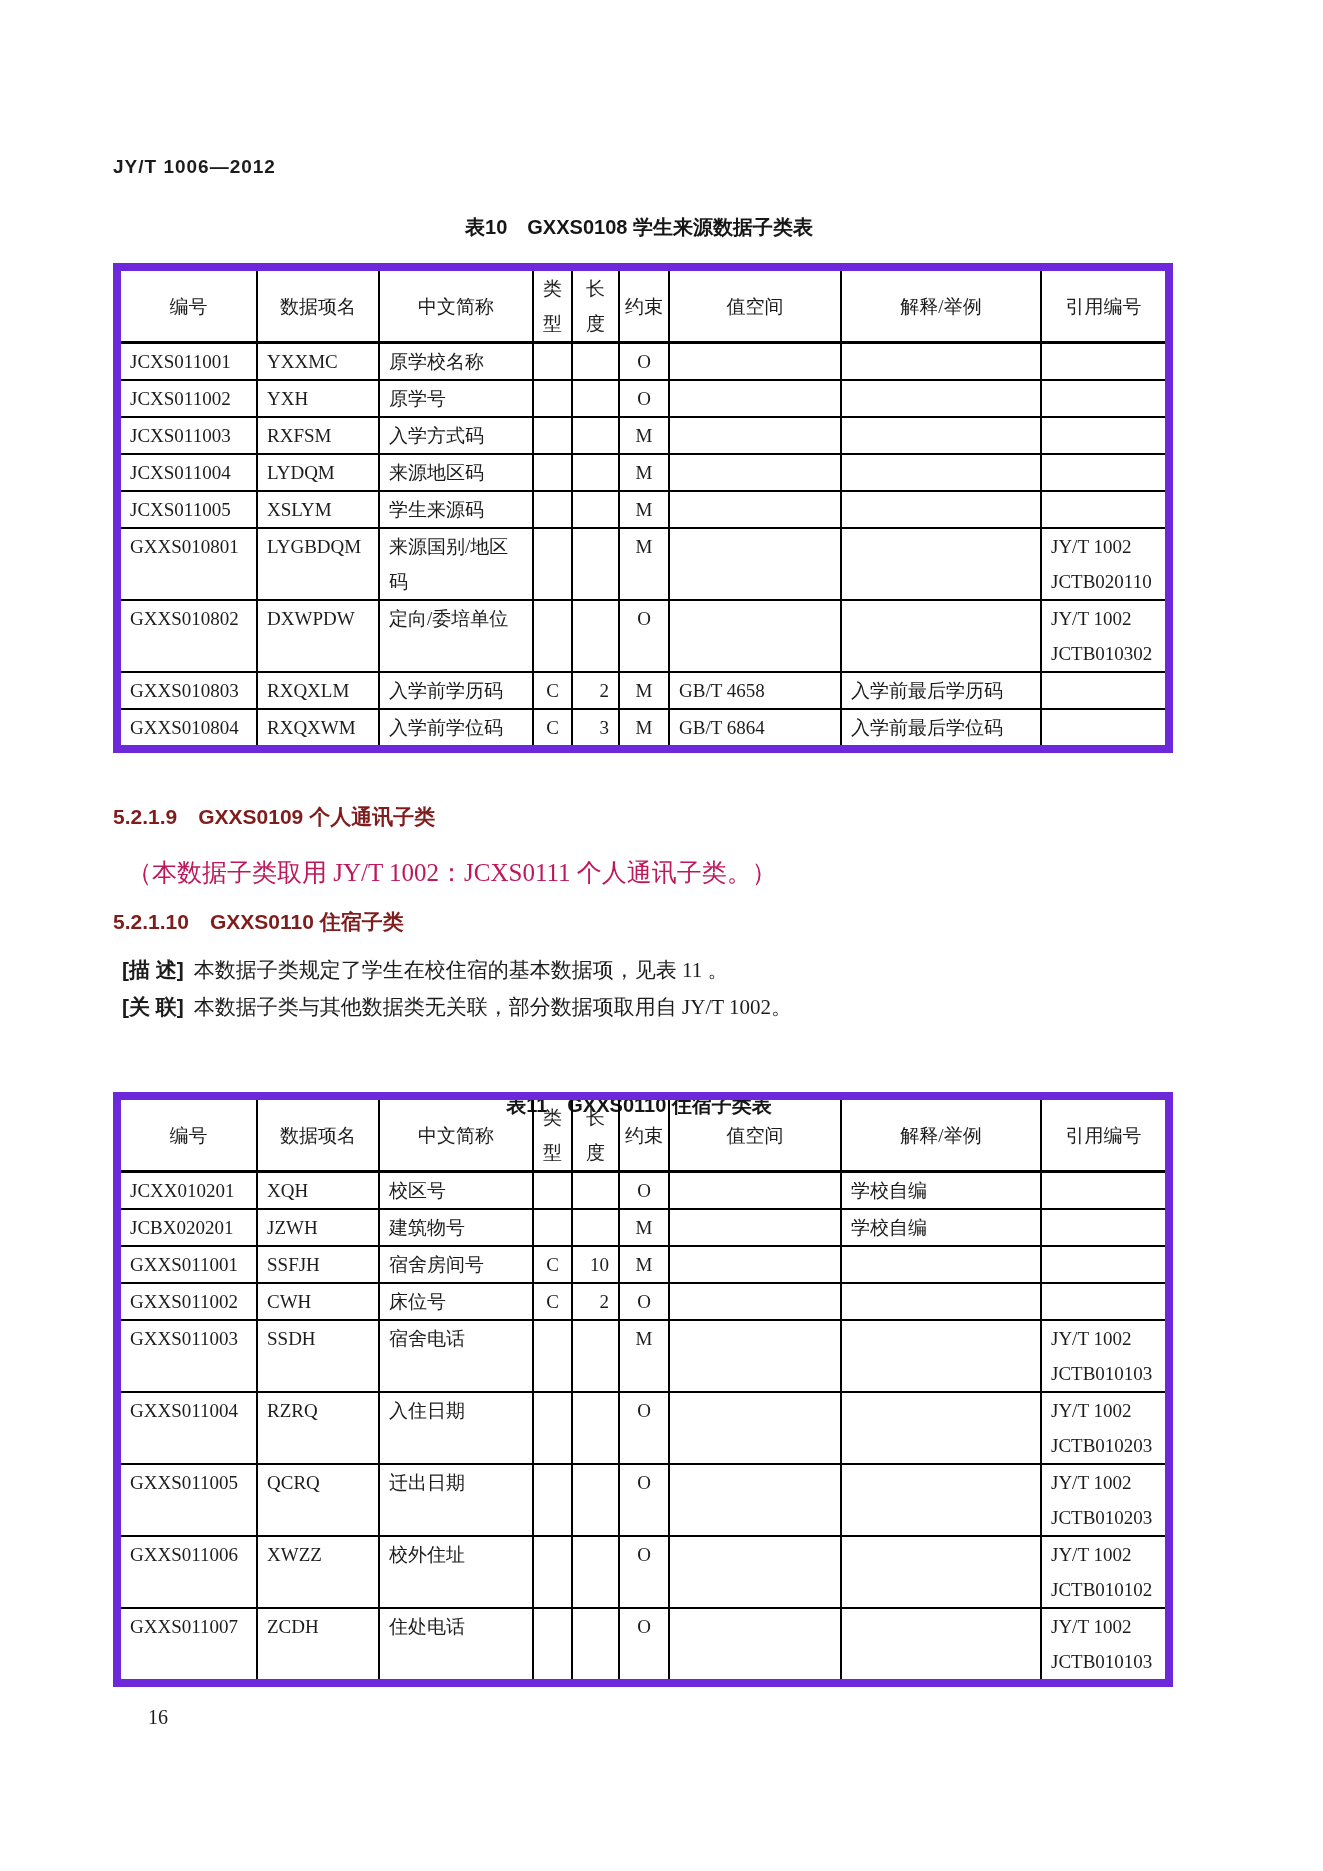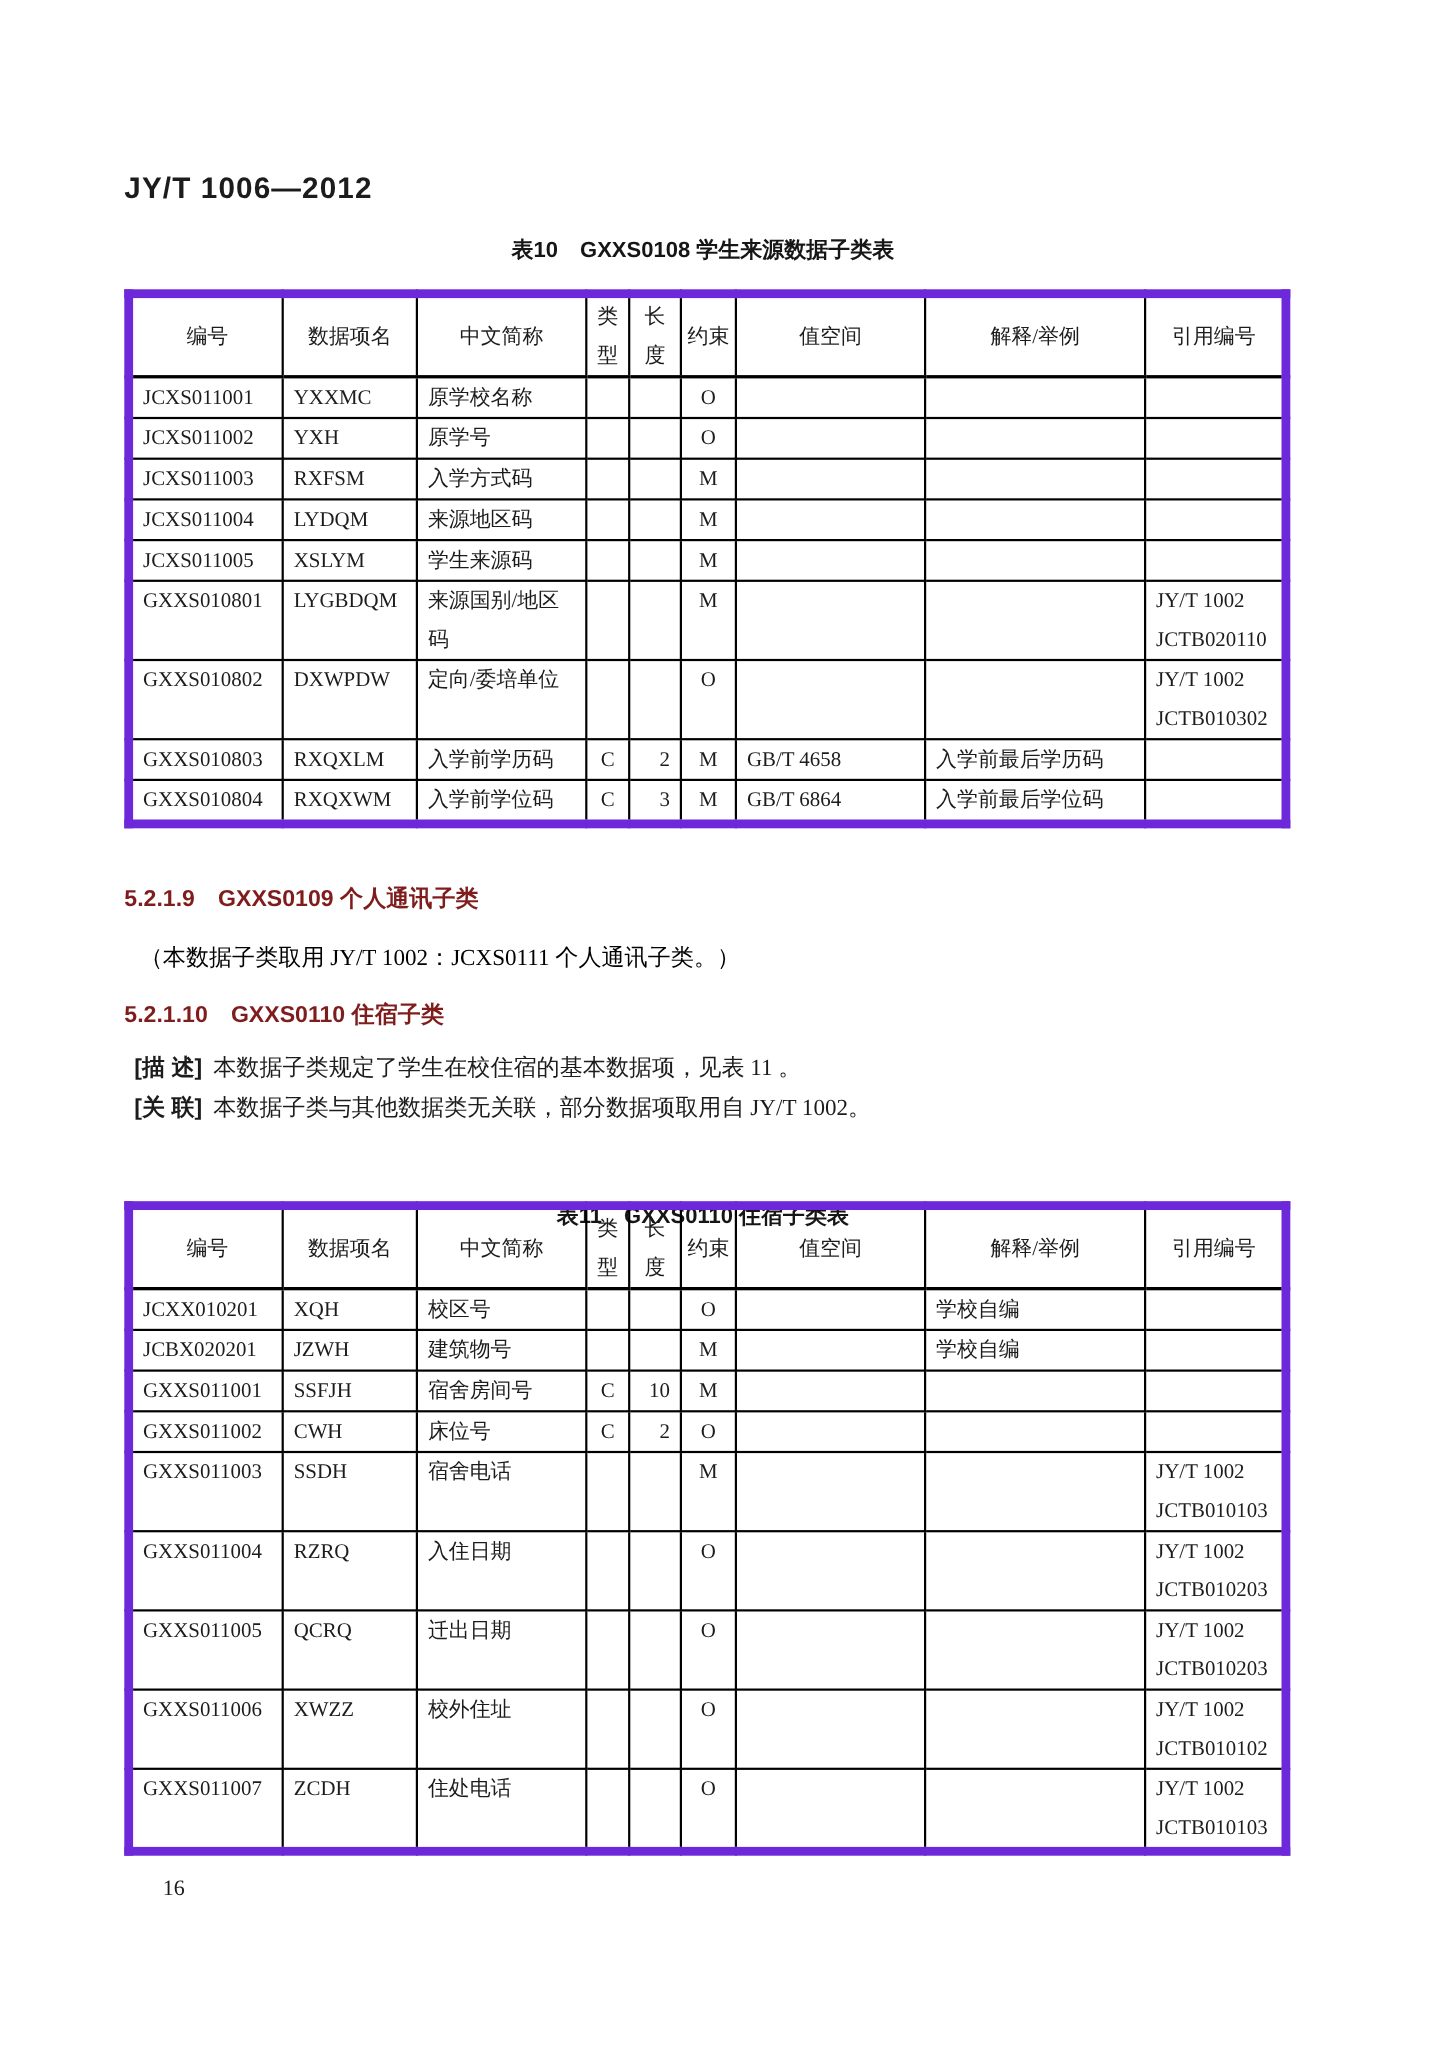"JY/T 1006—2012" .doc-code { font-size: 27px -> 19px }
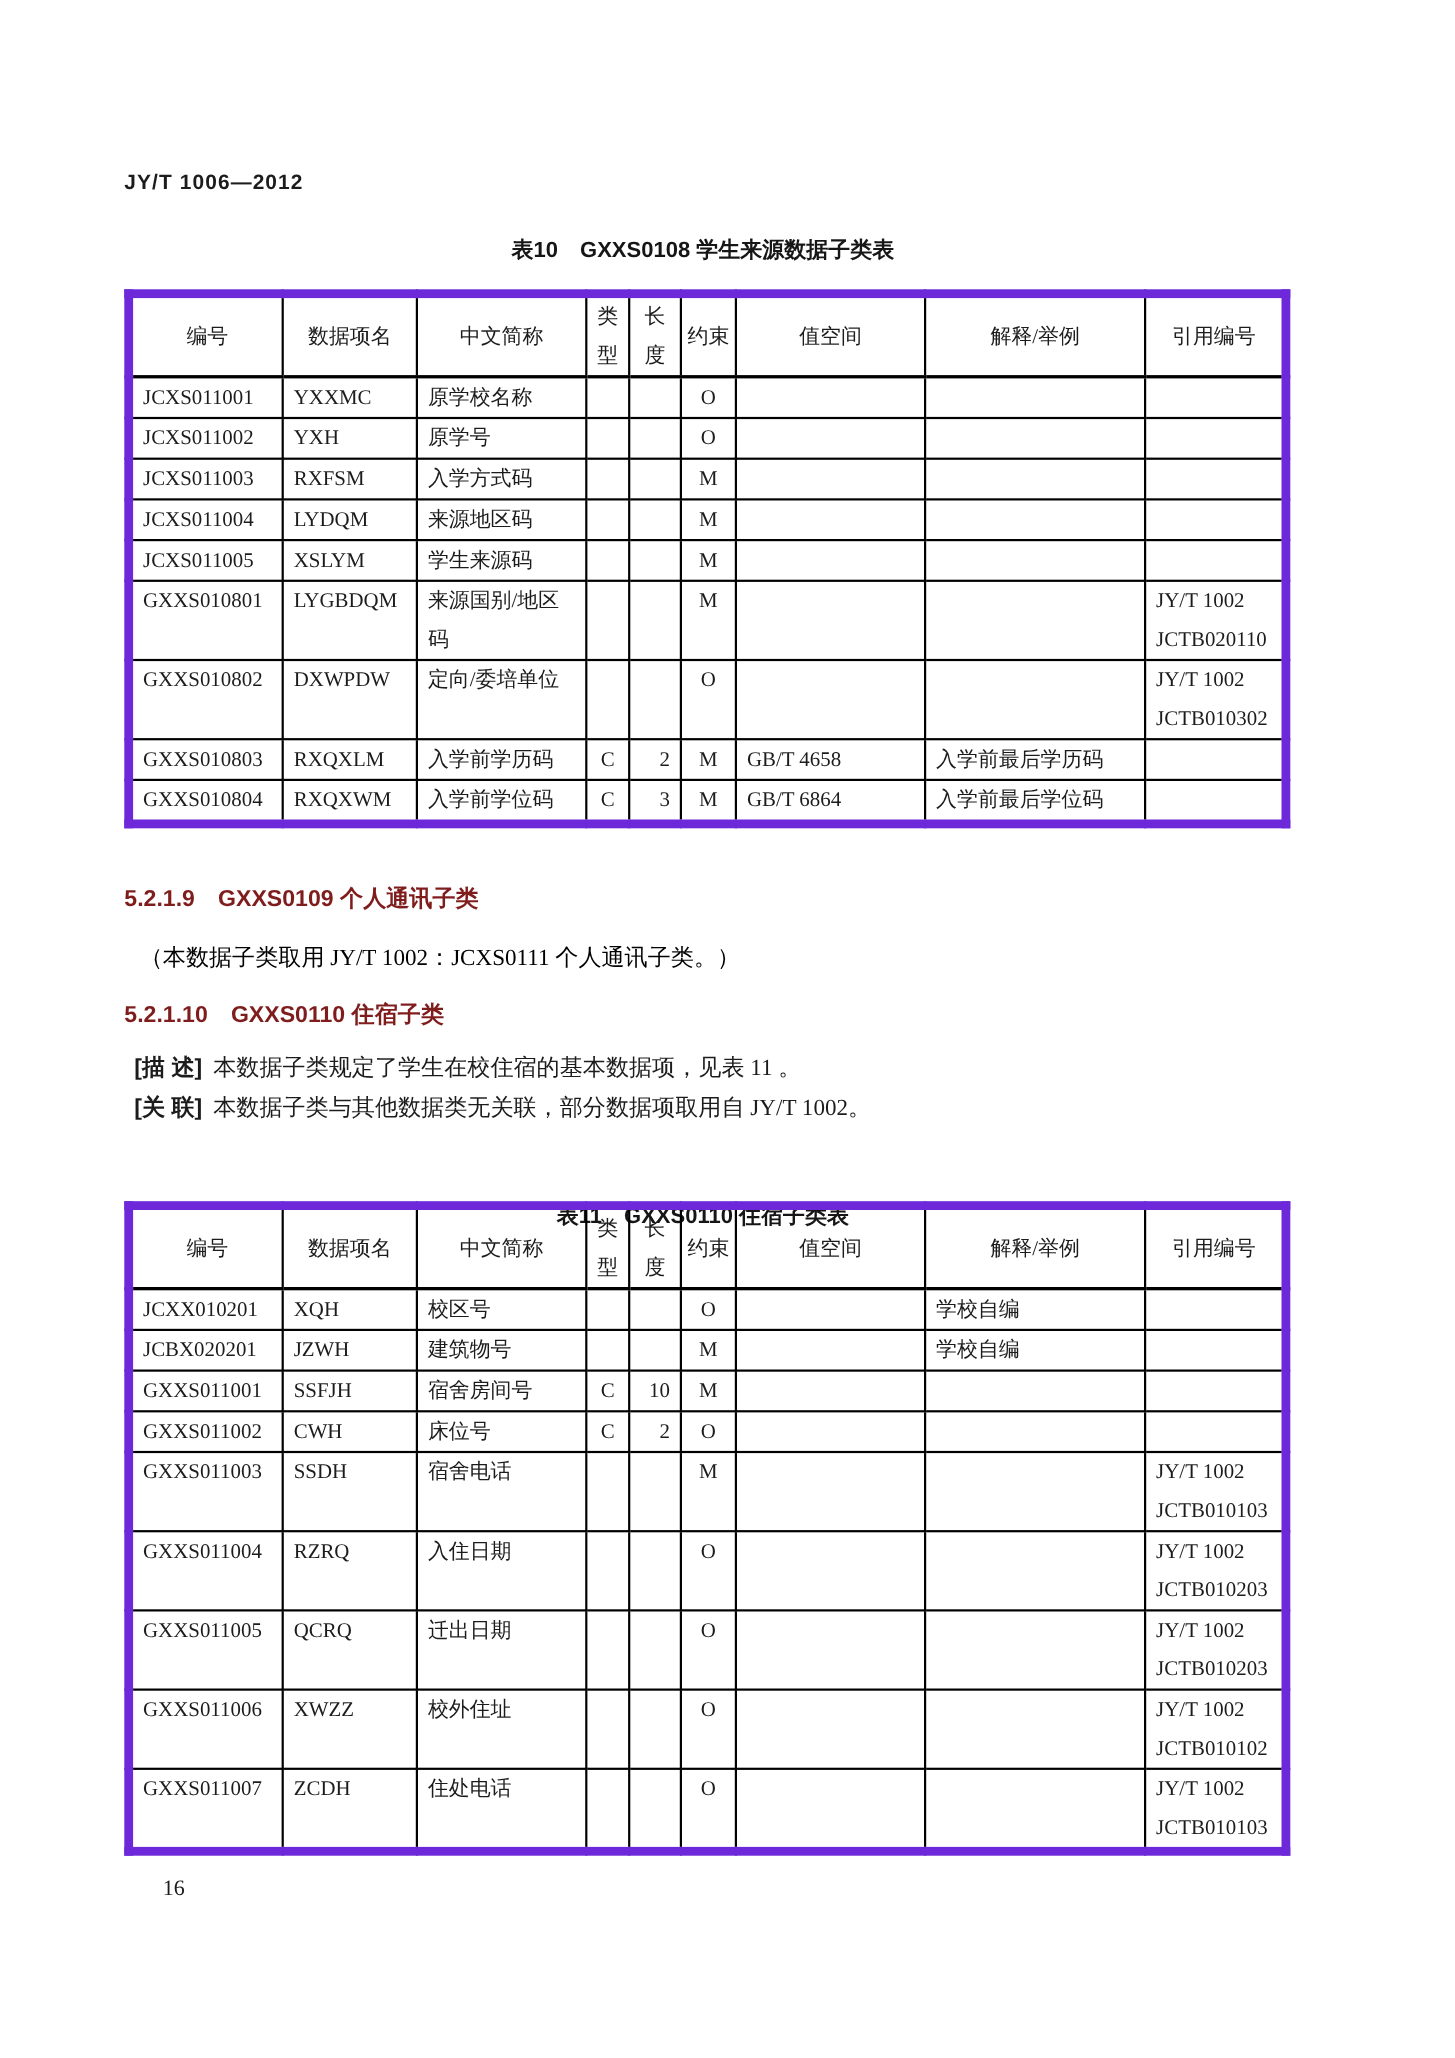"（本数据子类取用 JY/T 1002：JCXS0111 个人通讯子类。）" .body-paragraph { color: #000000 -> #be185d; font-size: 21px -> 25px }
